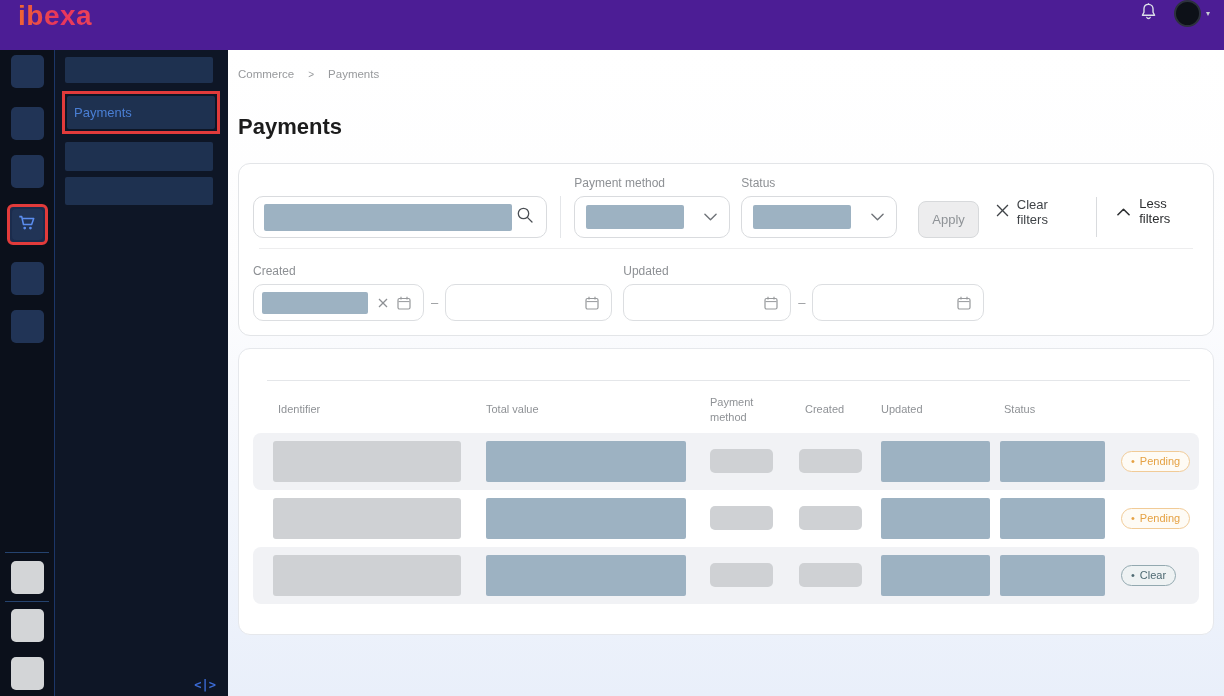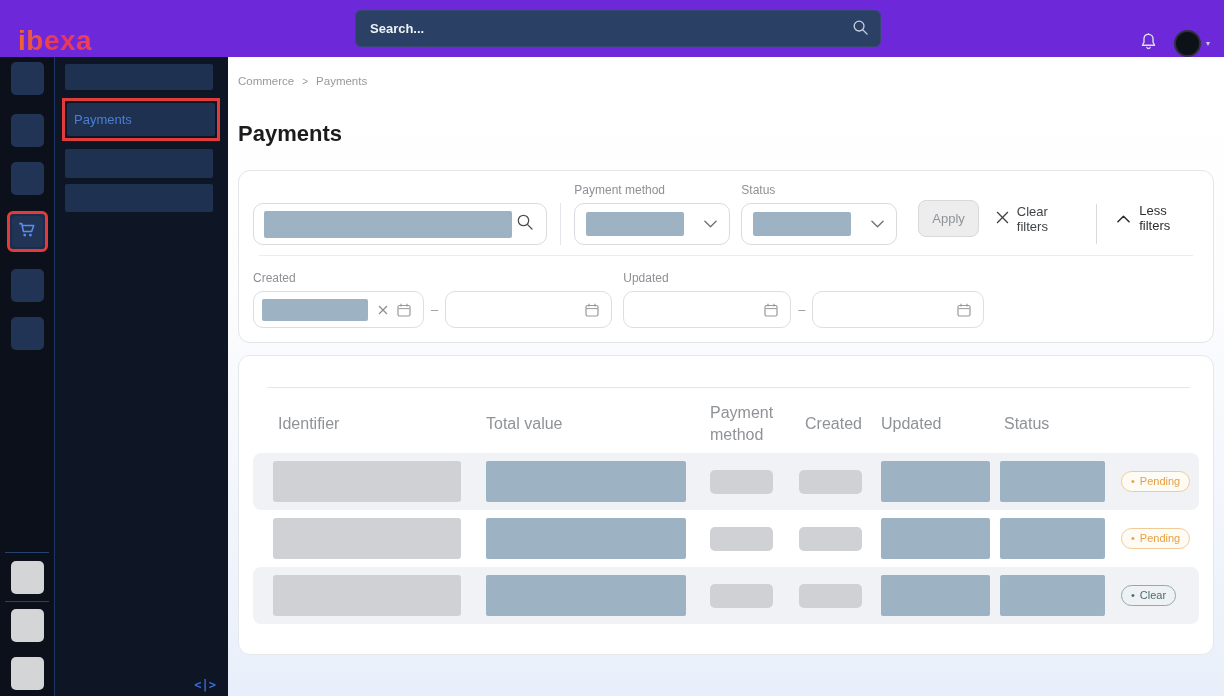"ibexa" .topbar { align-items: flex-end -> flex-start; background: #6d28d9 -> #4c1d95; height: 57px -> 50px }
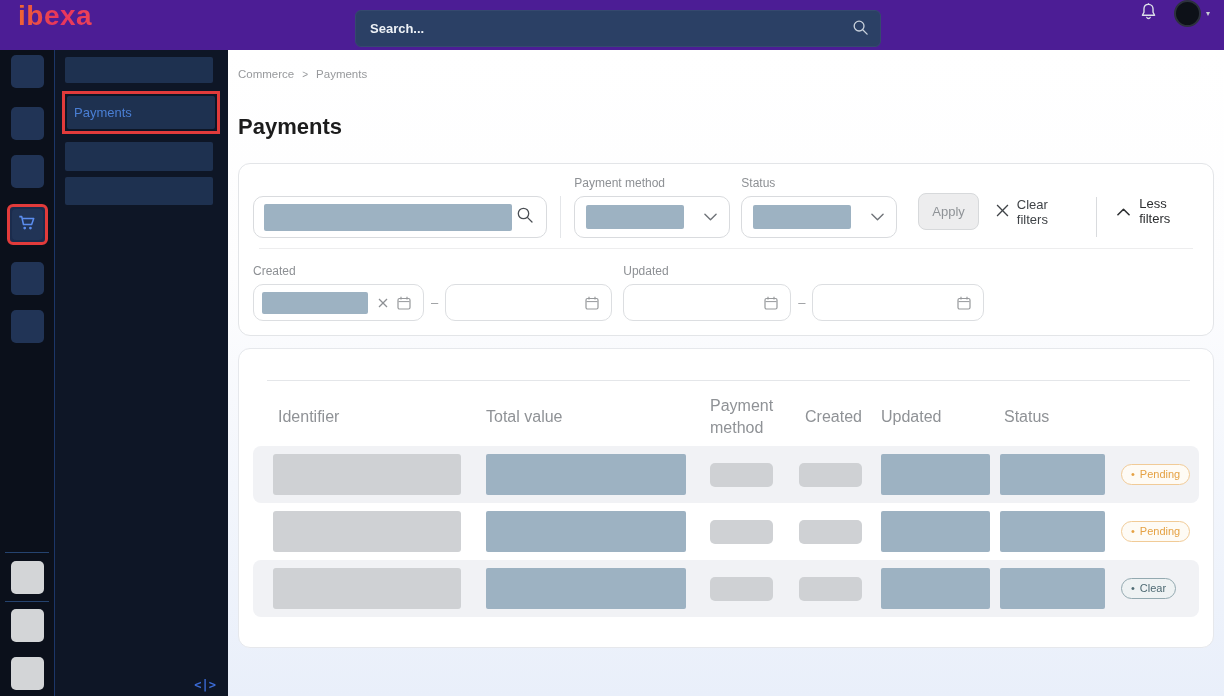"Search..." div.topbar-search { html: <div> <input> <span> <svg> <circle></circle> <line></line> </svg> </span> </div> -> none }
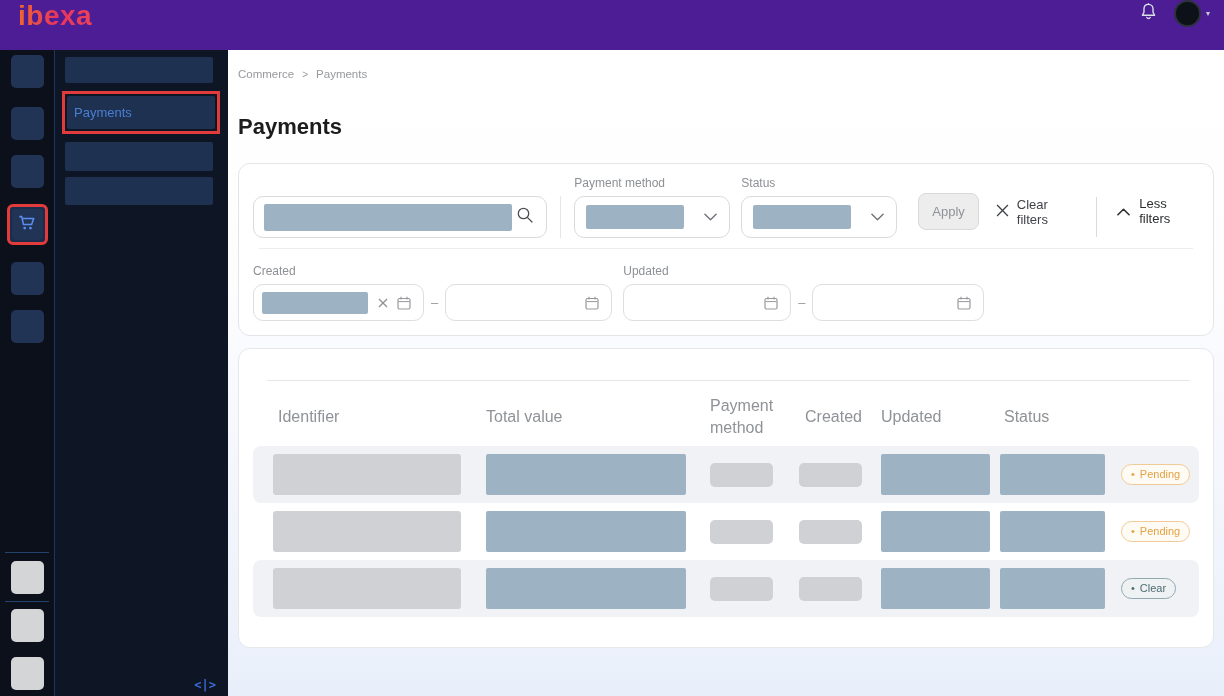"Commerce" .breadcrumb { gap: 8px -> 14px }
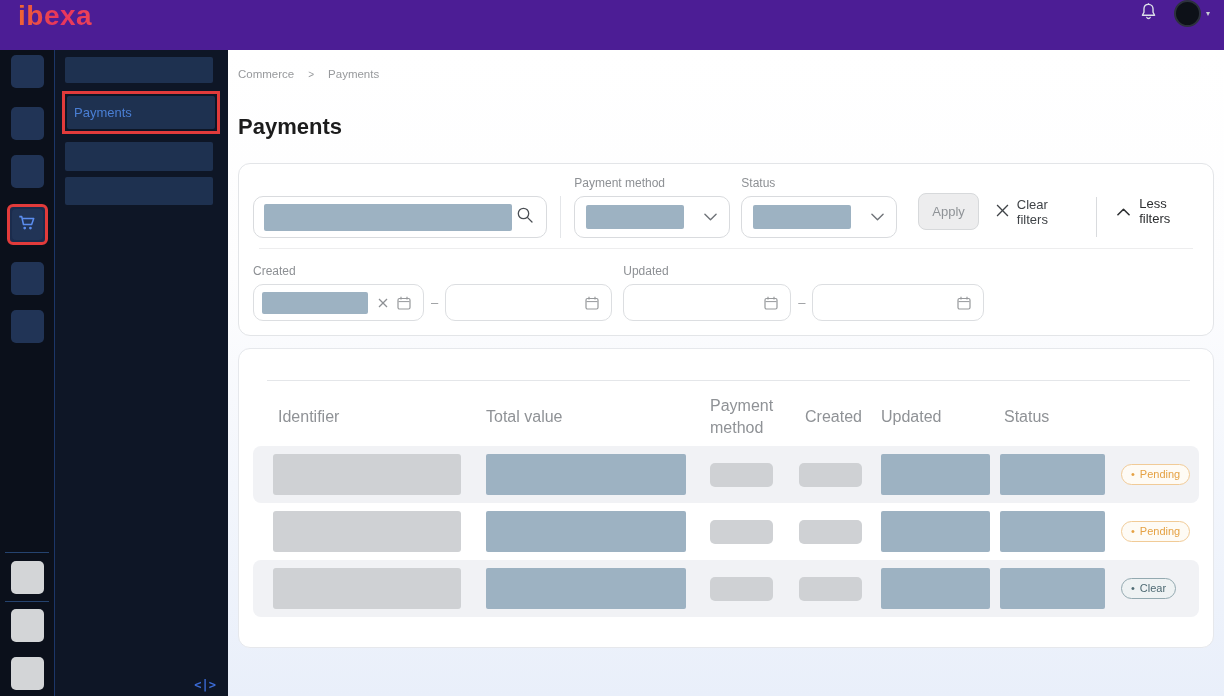"Apply" .apply-btn { margin-bottom: 8px -> 0 }
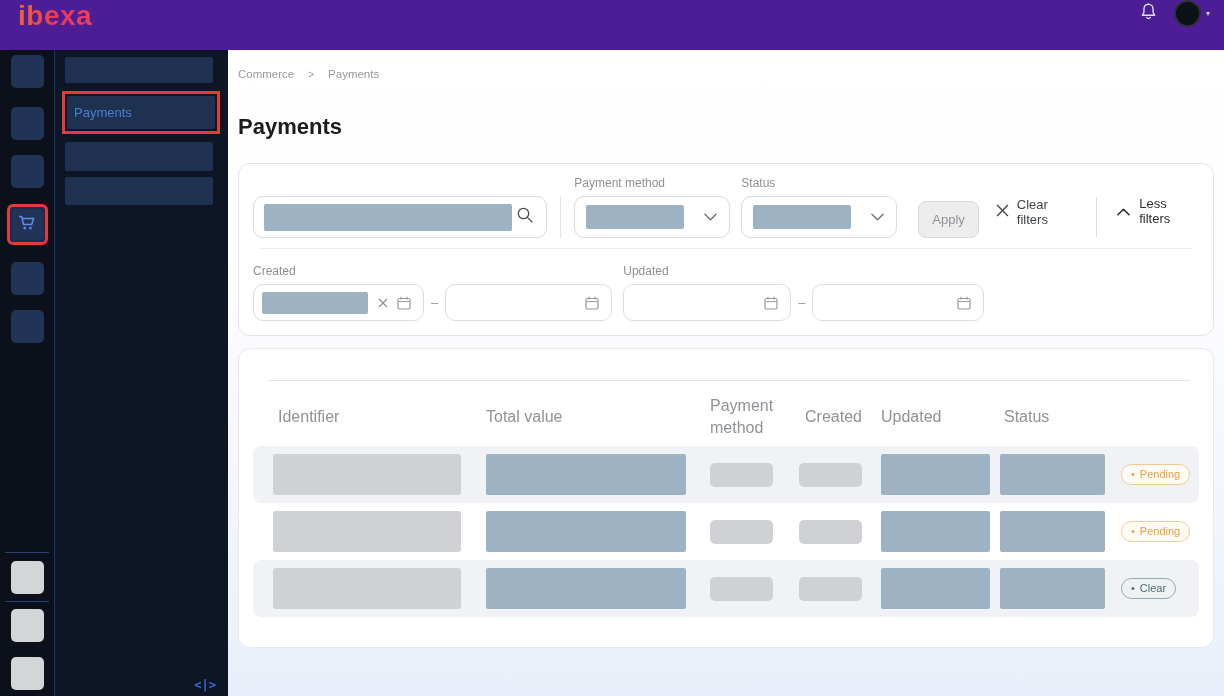"Identifier" .thead { font-size: 16px -> 11px }
